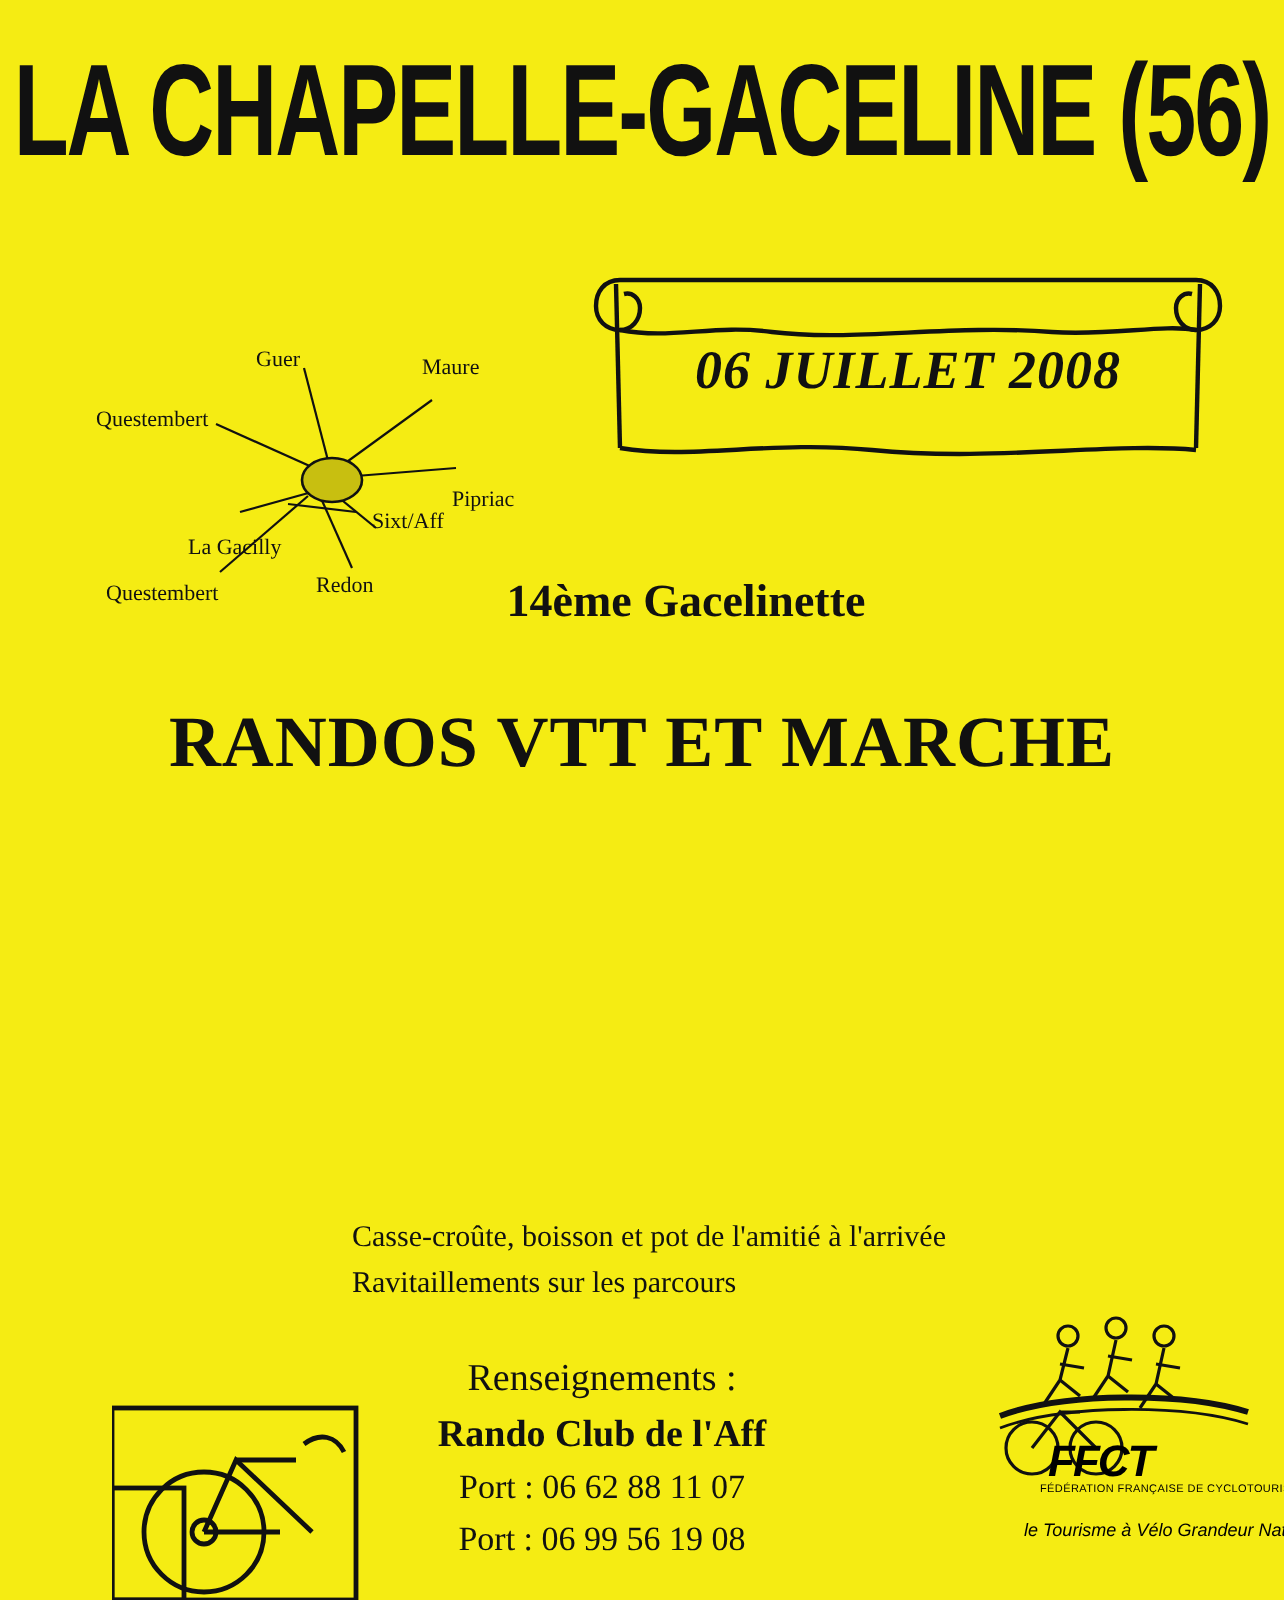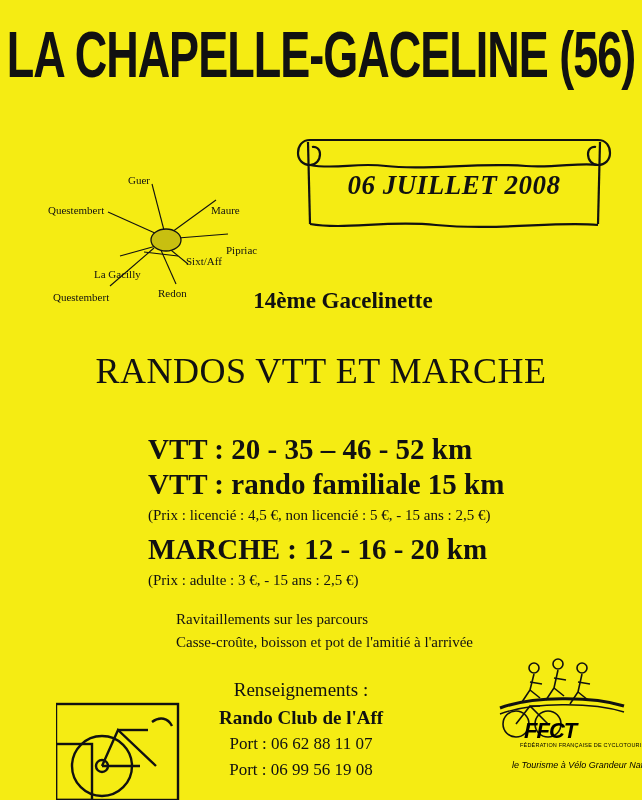"Maure" span.map-label { top: 44px -> 18px }
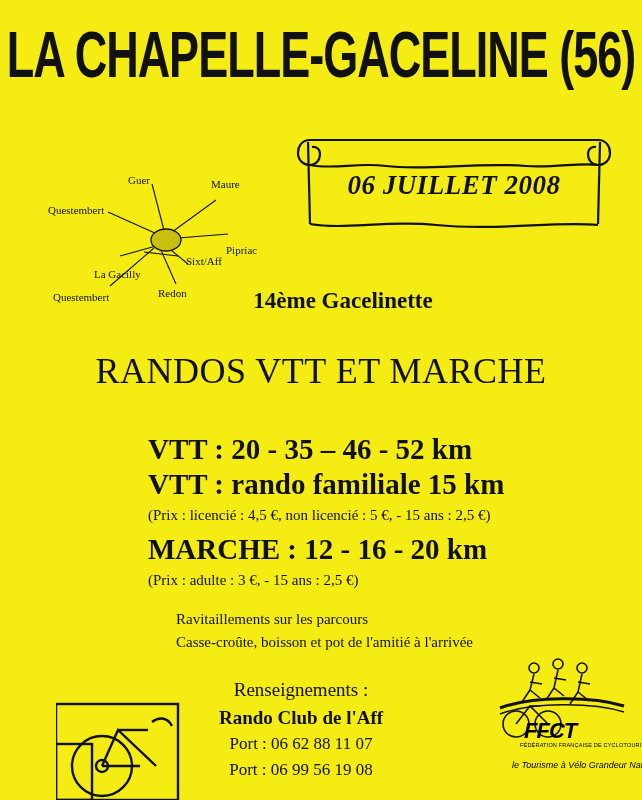"RANDOS VTT ET MARCHE" .randos { font-weight: normal -> bold }
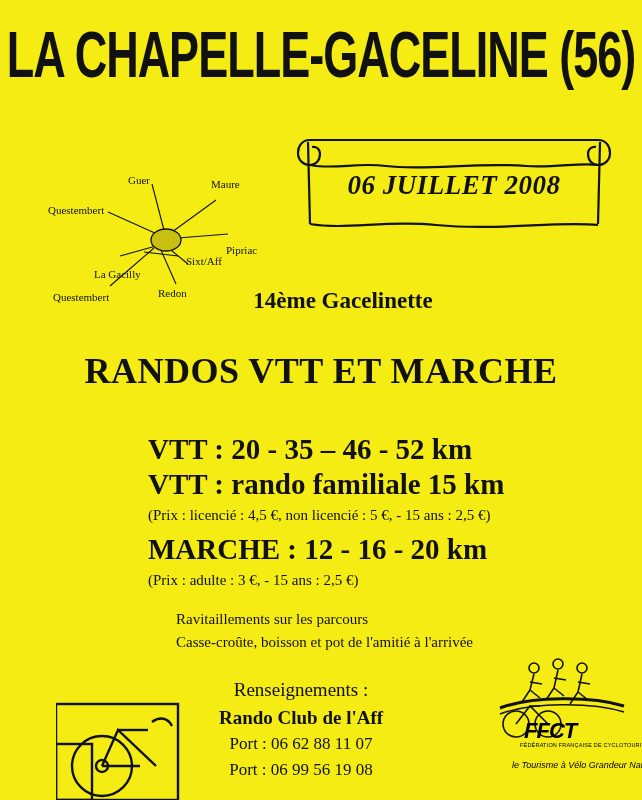"VTT : 20 - 35" div.courses { html: <div> <div>VTT : 20 - 35 – 46 - 52 km</div> <div>VTT : rando familiale 15 km</div> <div>(Prix : licencié : 4,5 €, non licencié : 5 €, - 15 ans : 2,5 €)</div> <div>MARCHE : 12 - 16 - 20 km</div> <div>(Prix : adulte : 3 €, - 15 ans : 2,5 €)</div> </div> -> none }
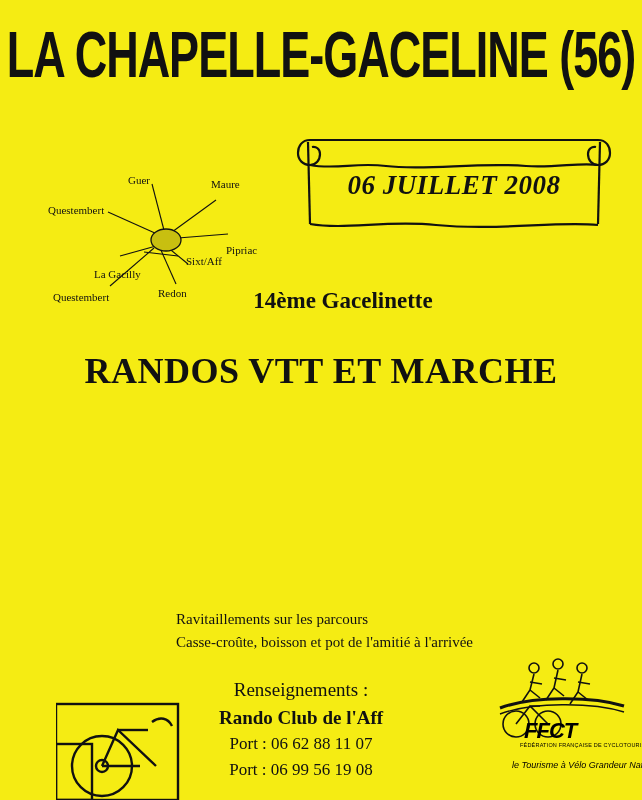"Ravitaillements sur les parcours" div { order: before "Casse-croûte, boisson et pot de" -> after "Casse-croûte, boisson et pot de" }
